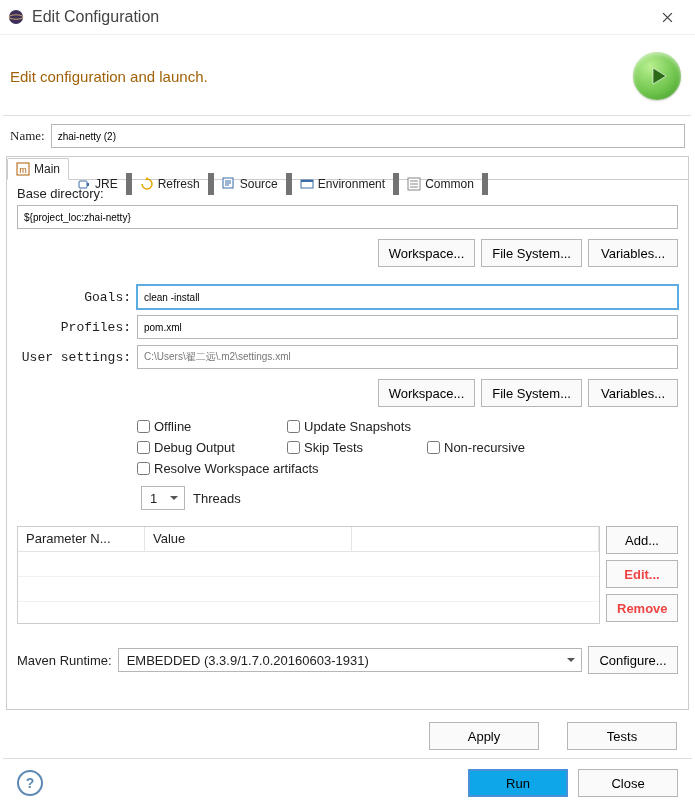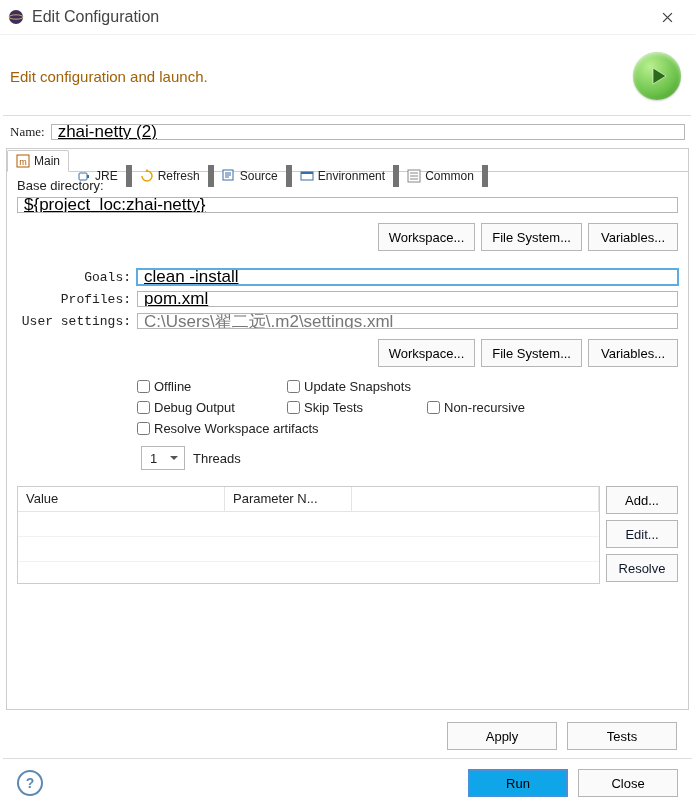"zhai-netty (2)" input[type=text], .input-like { font-size: 17px -> 10px; height: 16px -> 24px; text-decoration: underline -> none }
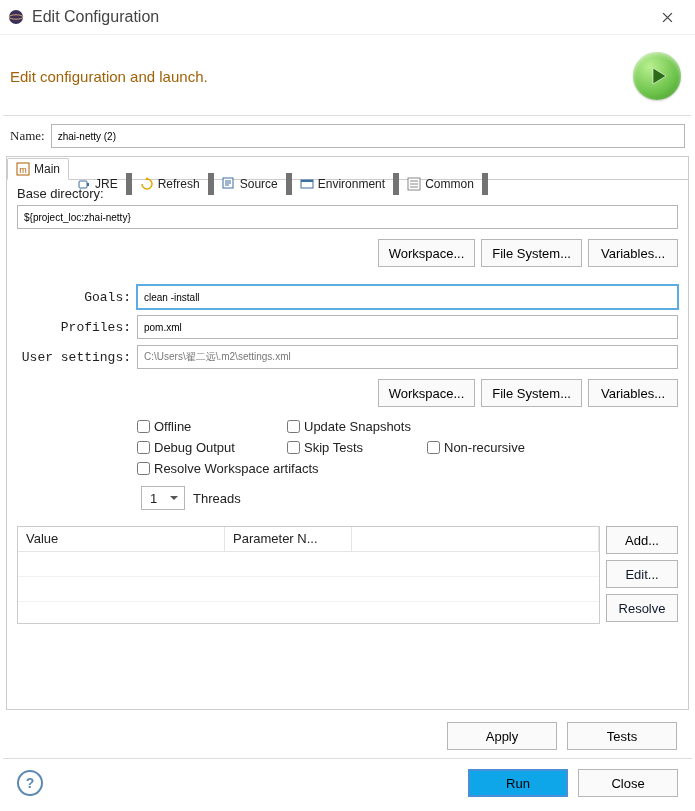"Value" div.th { order: before "Parameter N..." -> after "Parameter N..." }
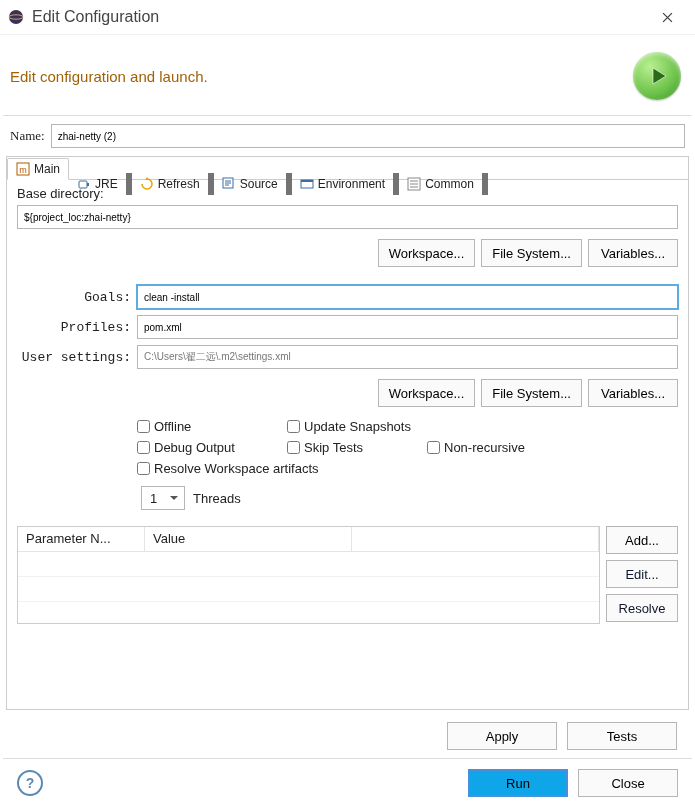"Edit..." .btn:disabled { color: #0f172a -> #ef4444; font-weight: none -> bold }
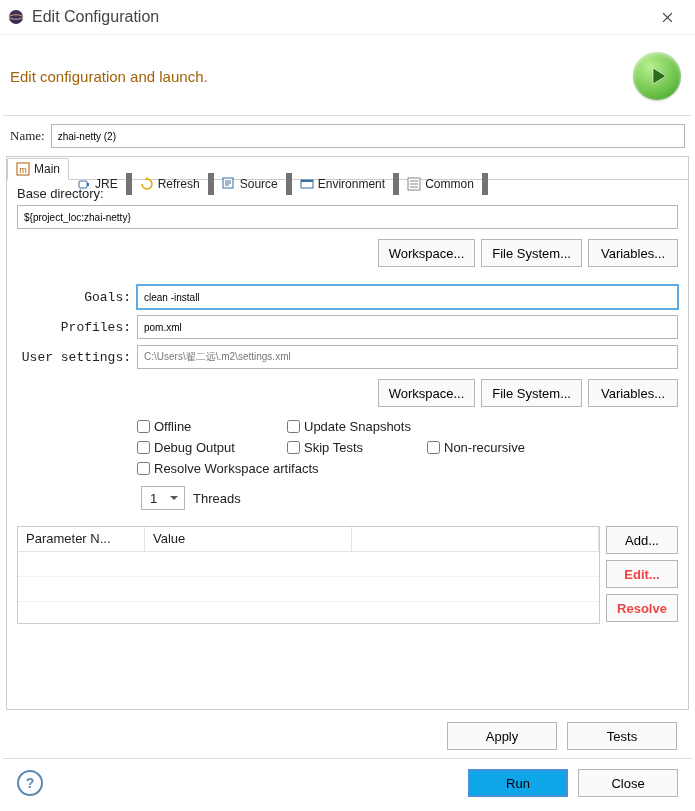"Resolve" button.btn { text: Resolve -> Remove }
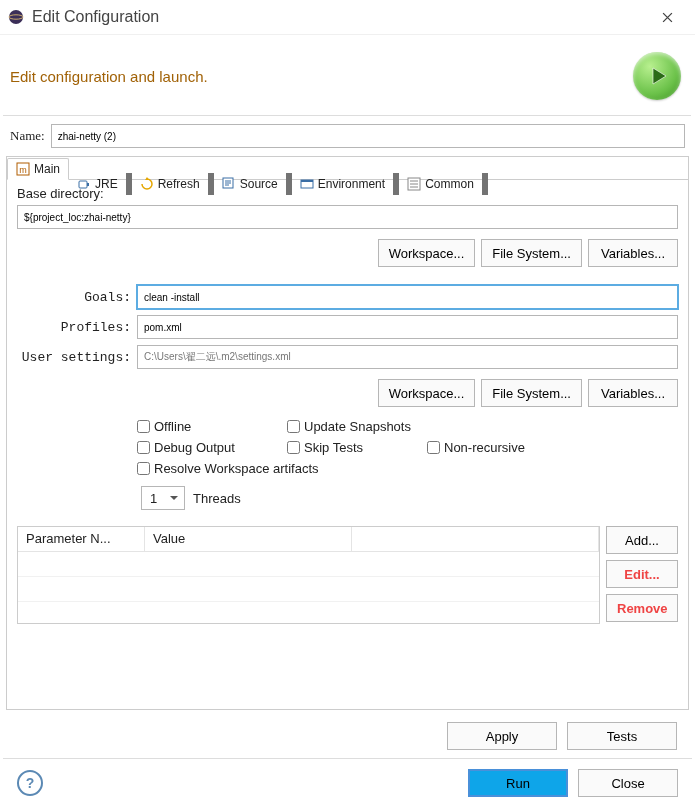"Maven Runtime:" div.runtime-row { html: none -> <div> <span>Maven Runtime:</span> <div> <span>EMBEDDED (3.3.9/1.7.0.20160603-1931)</span> </div> <button>Configure...</button> </div> }
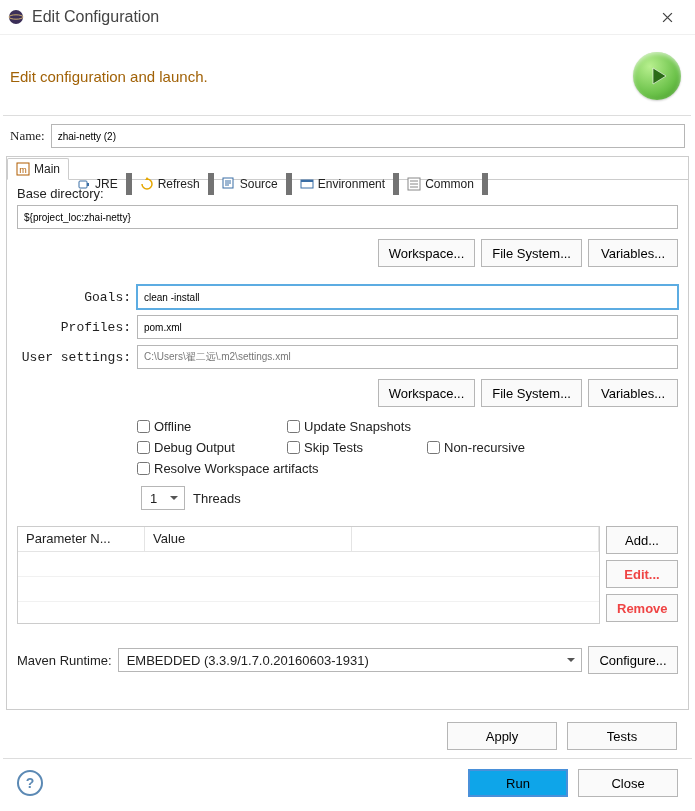"Apply" .footer-btns { gap: 10px -> 28px }
